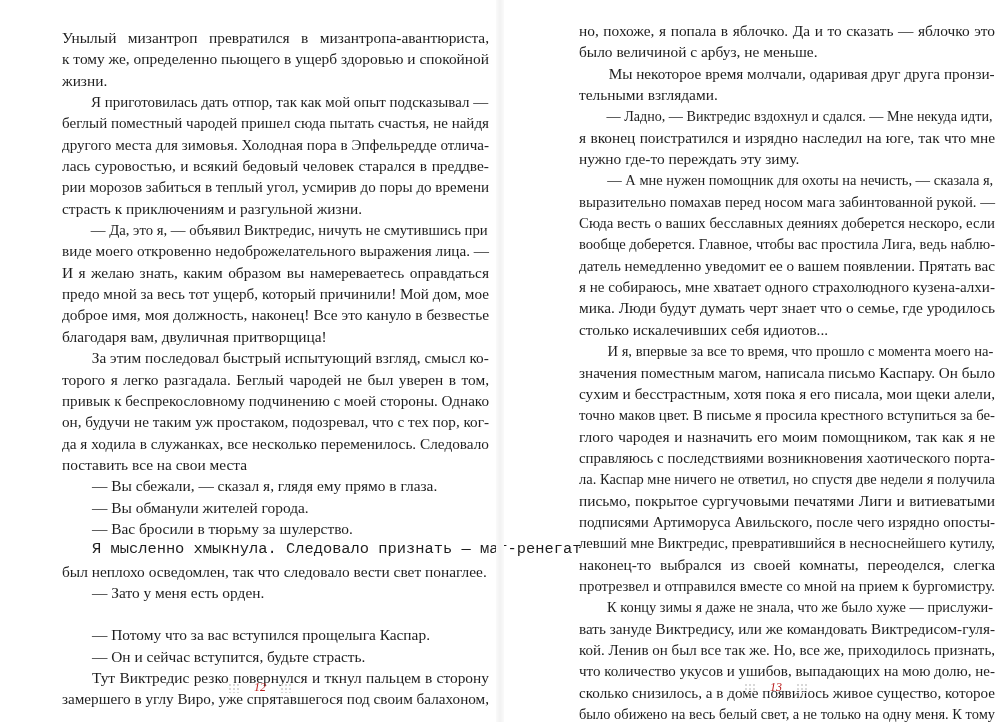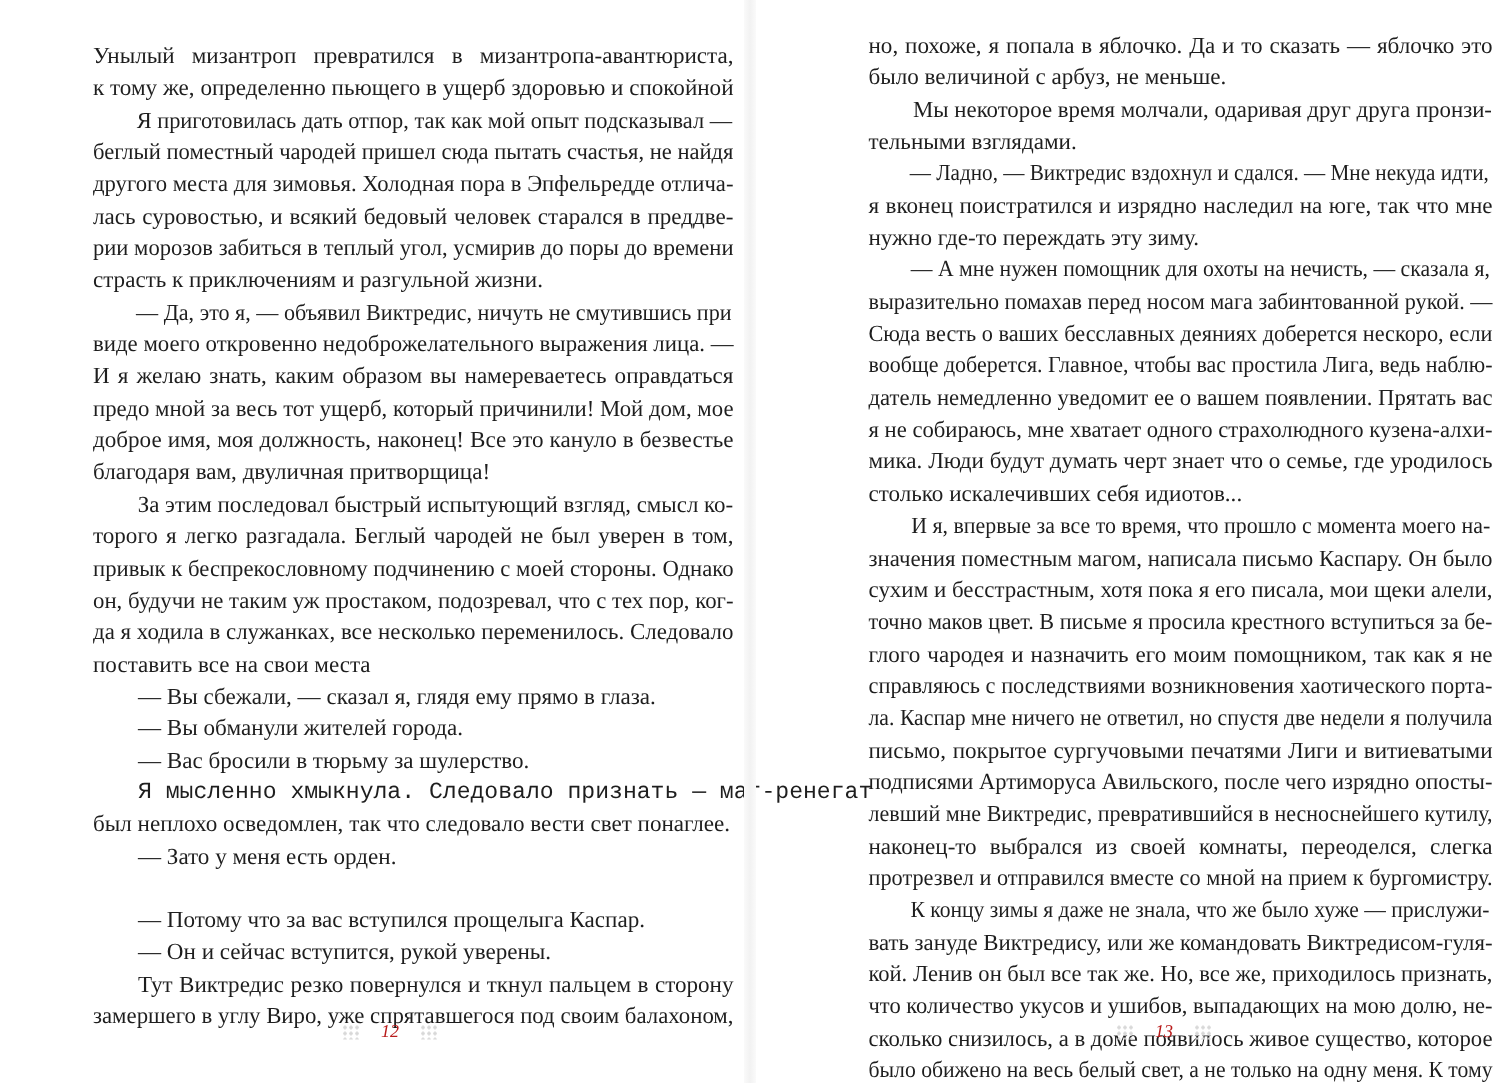"жизни." span.line { html: none -> <span>жизни.</span> }
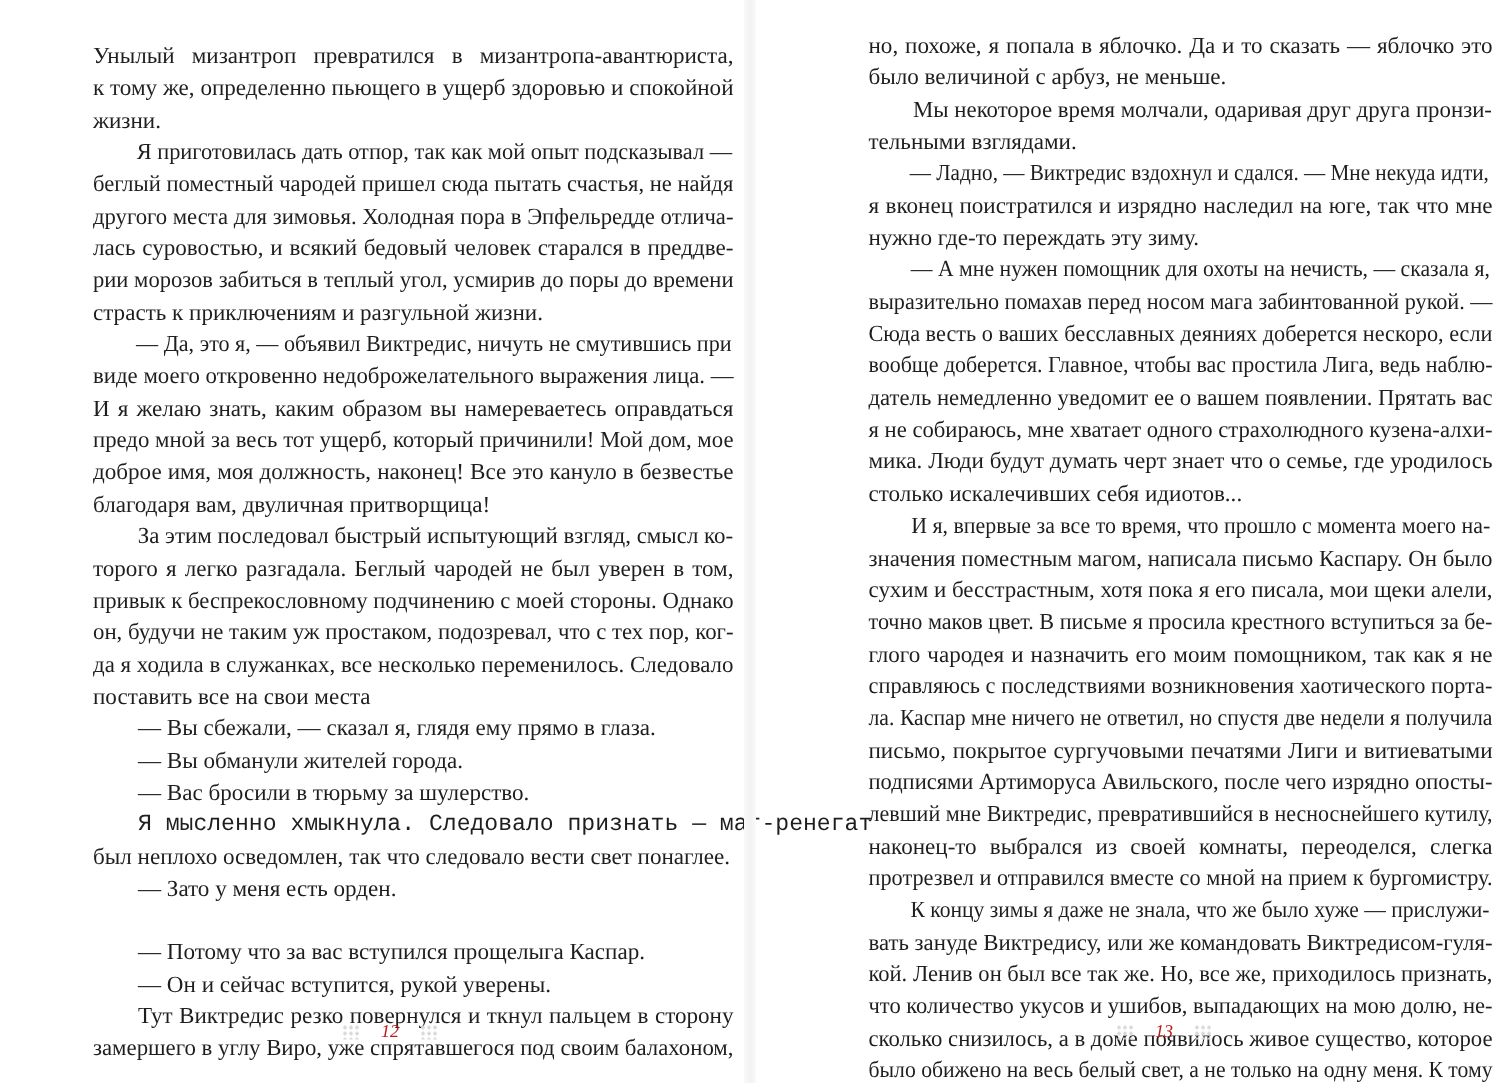"— Он и сейчас вступится," span.line { text: рукой уверены -> будьте страсть }
